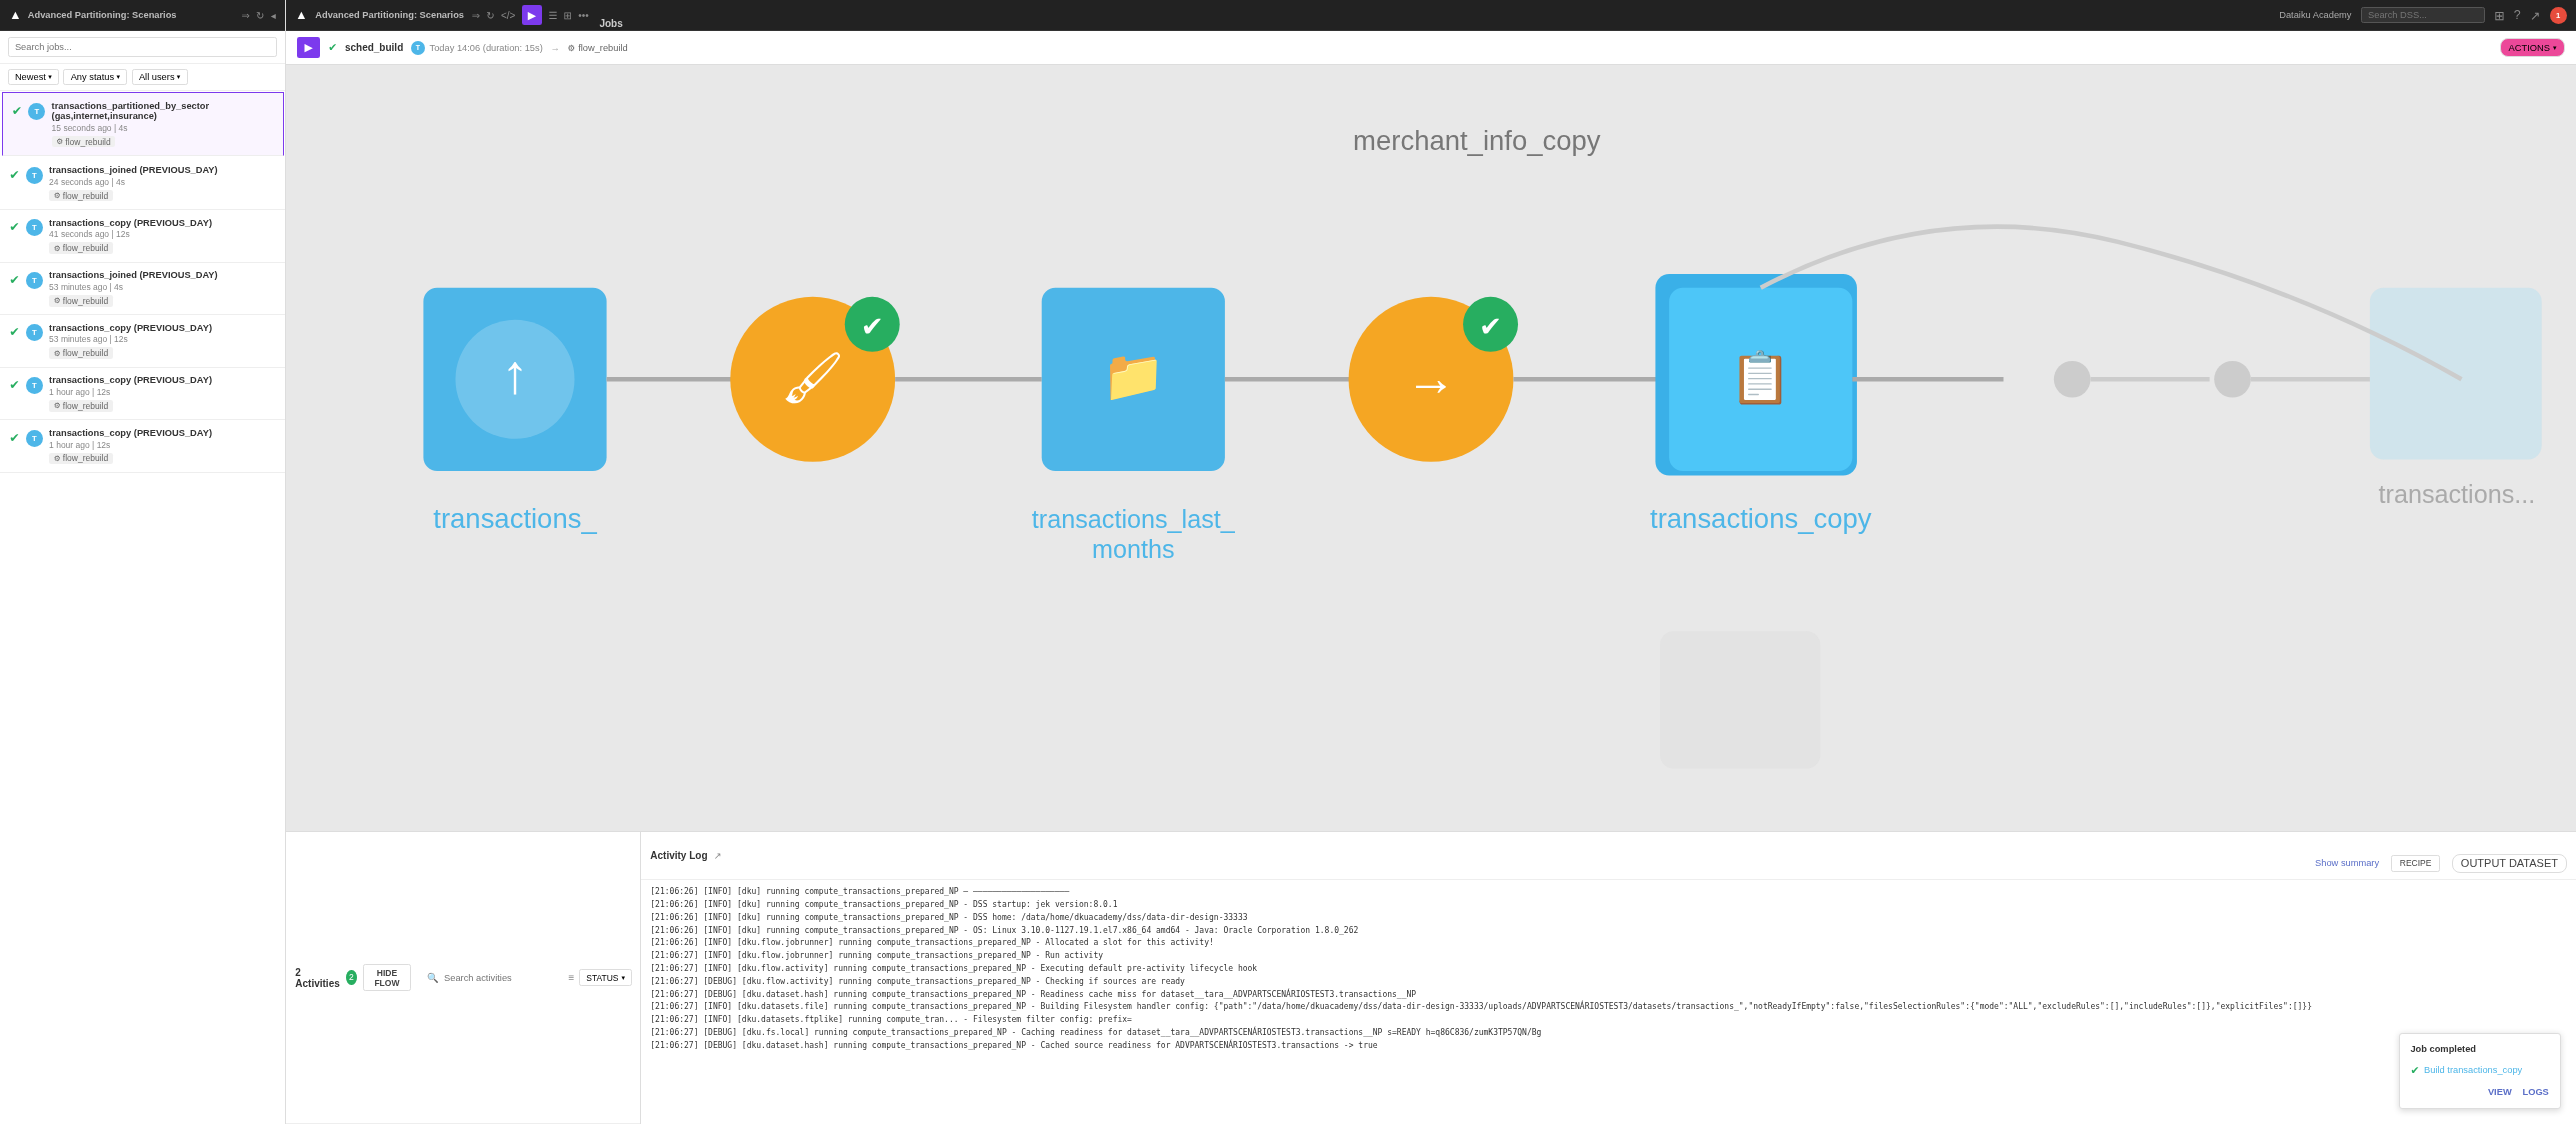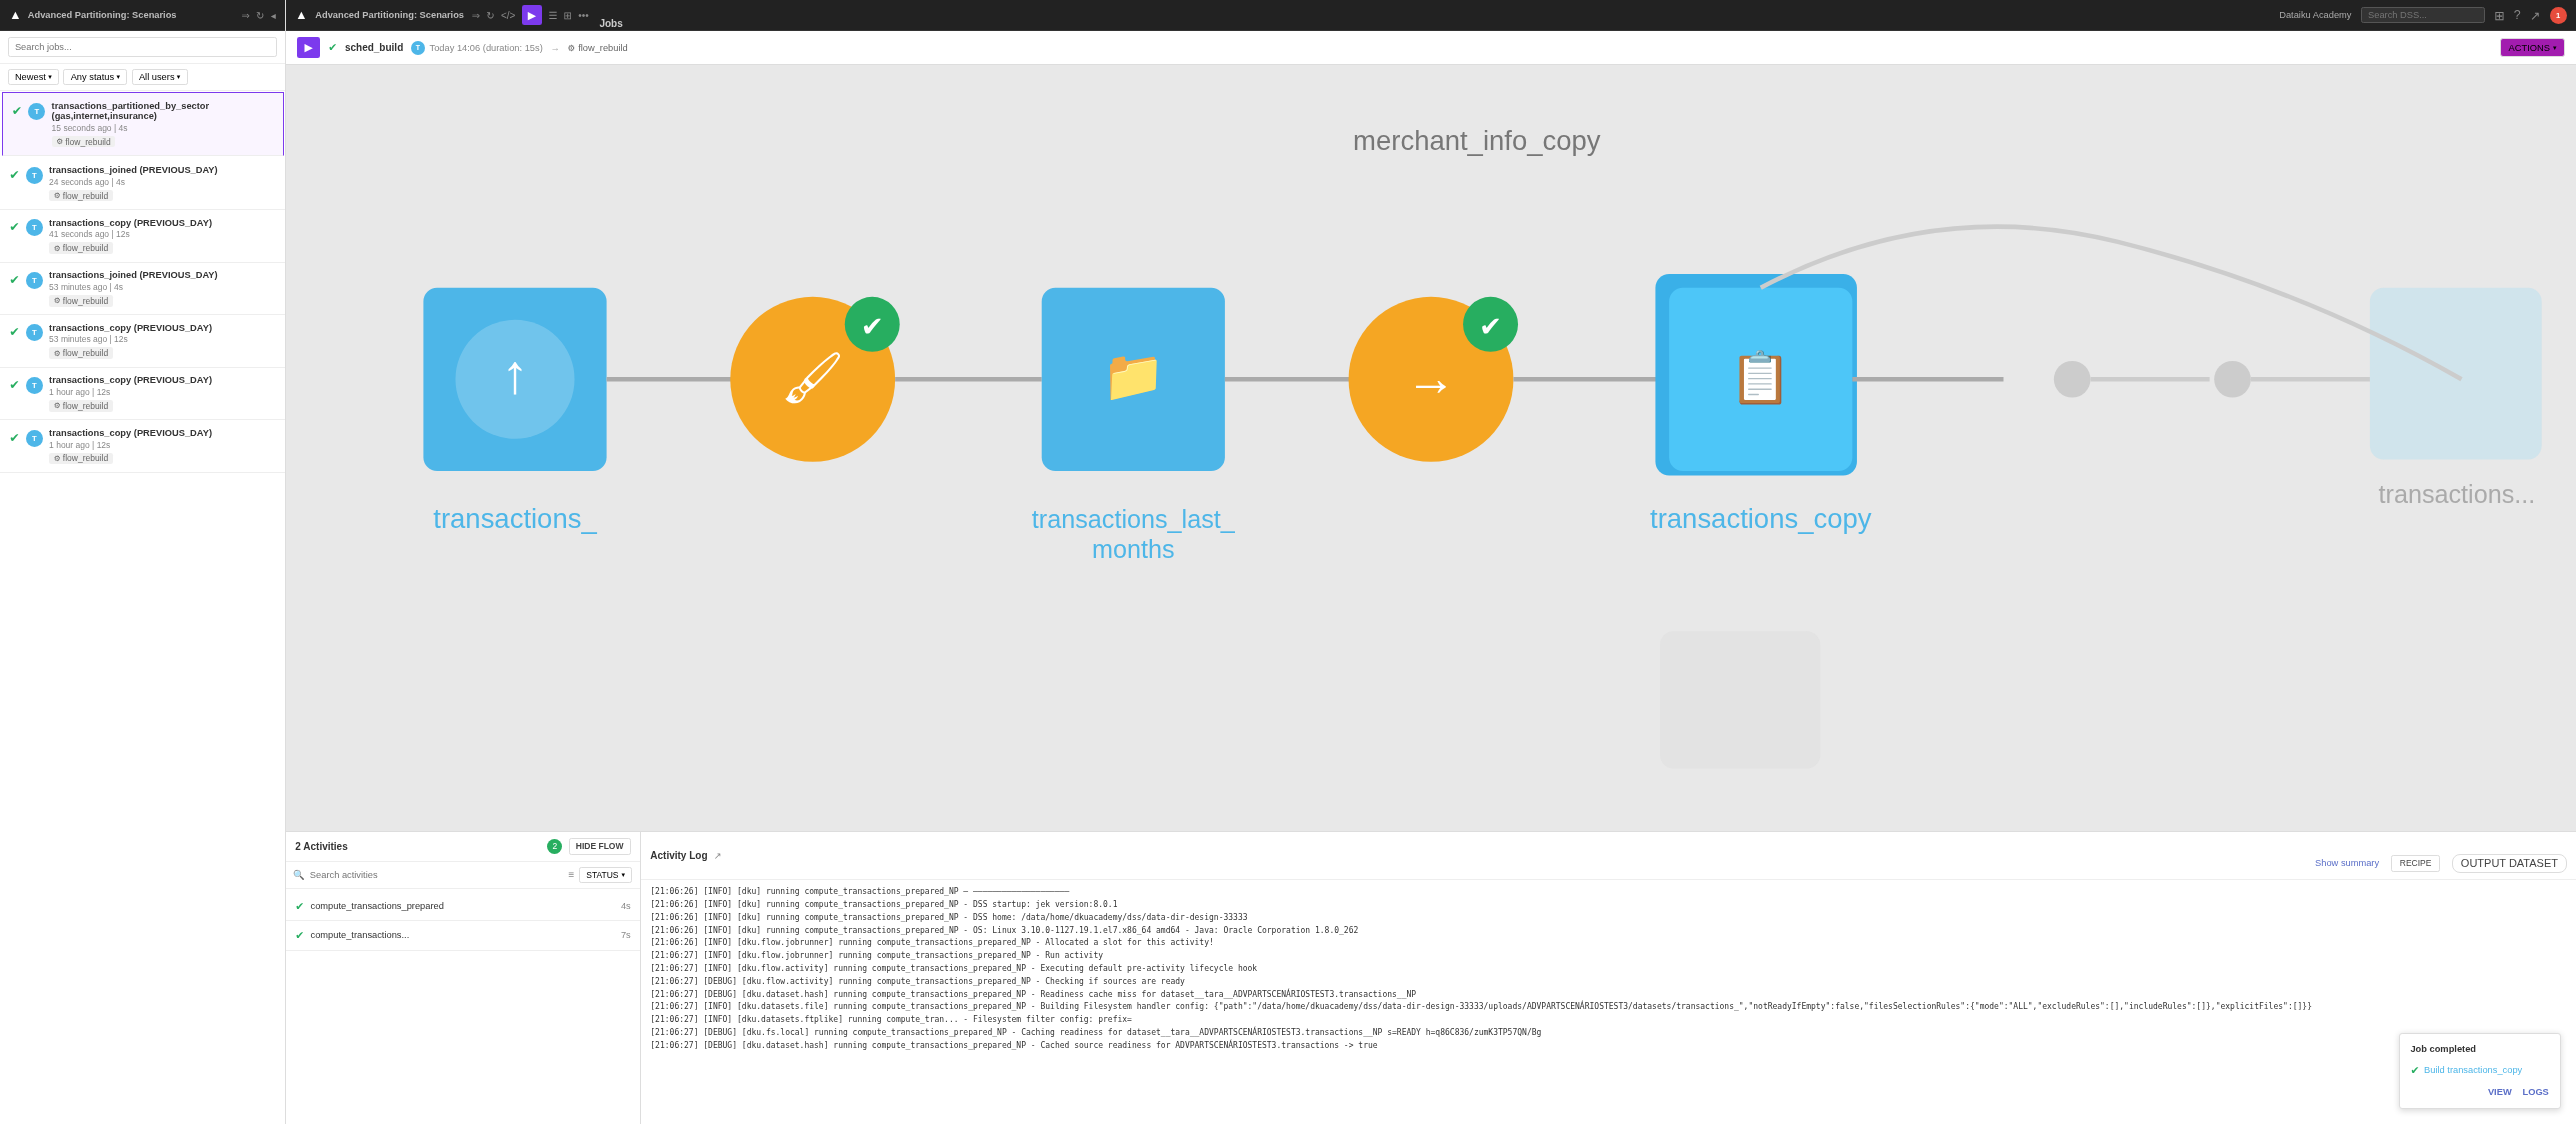"ACTIONS" button { background: #a21caf -> #ec4899; border-radius: 3px -> 8px }
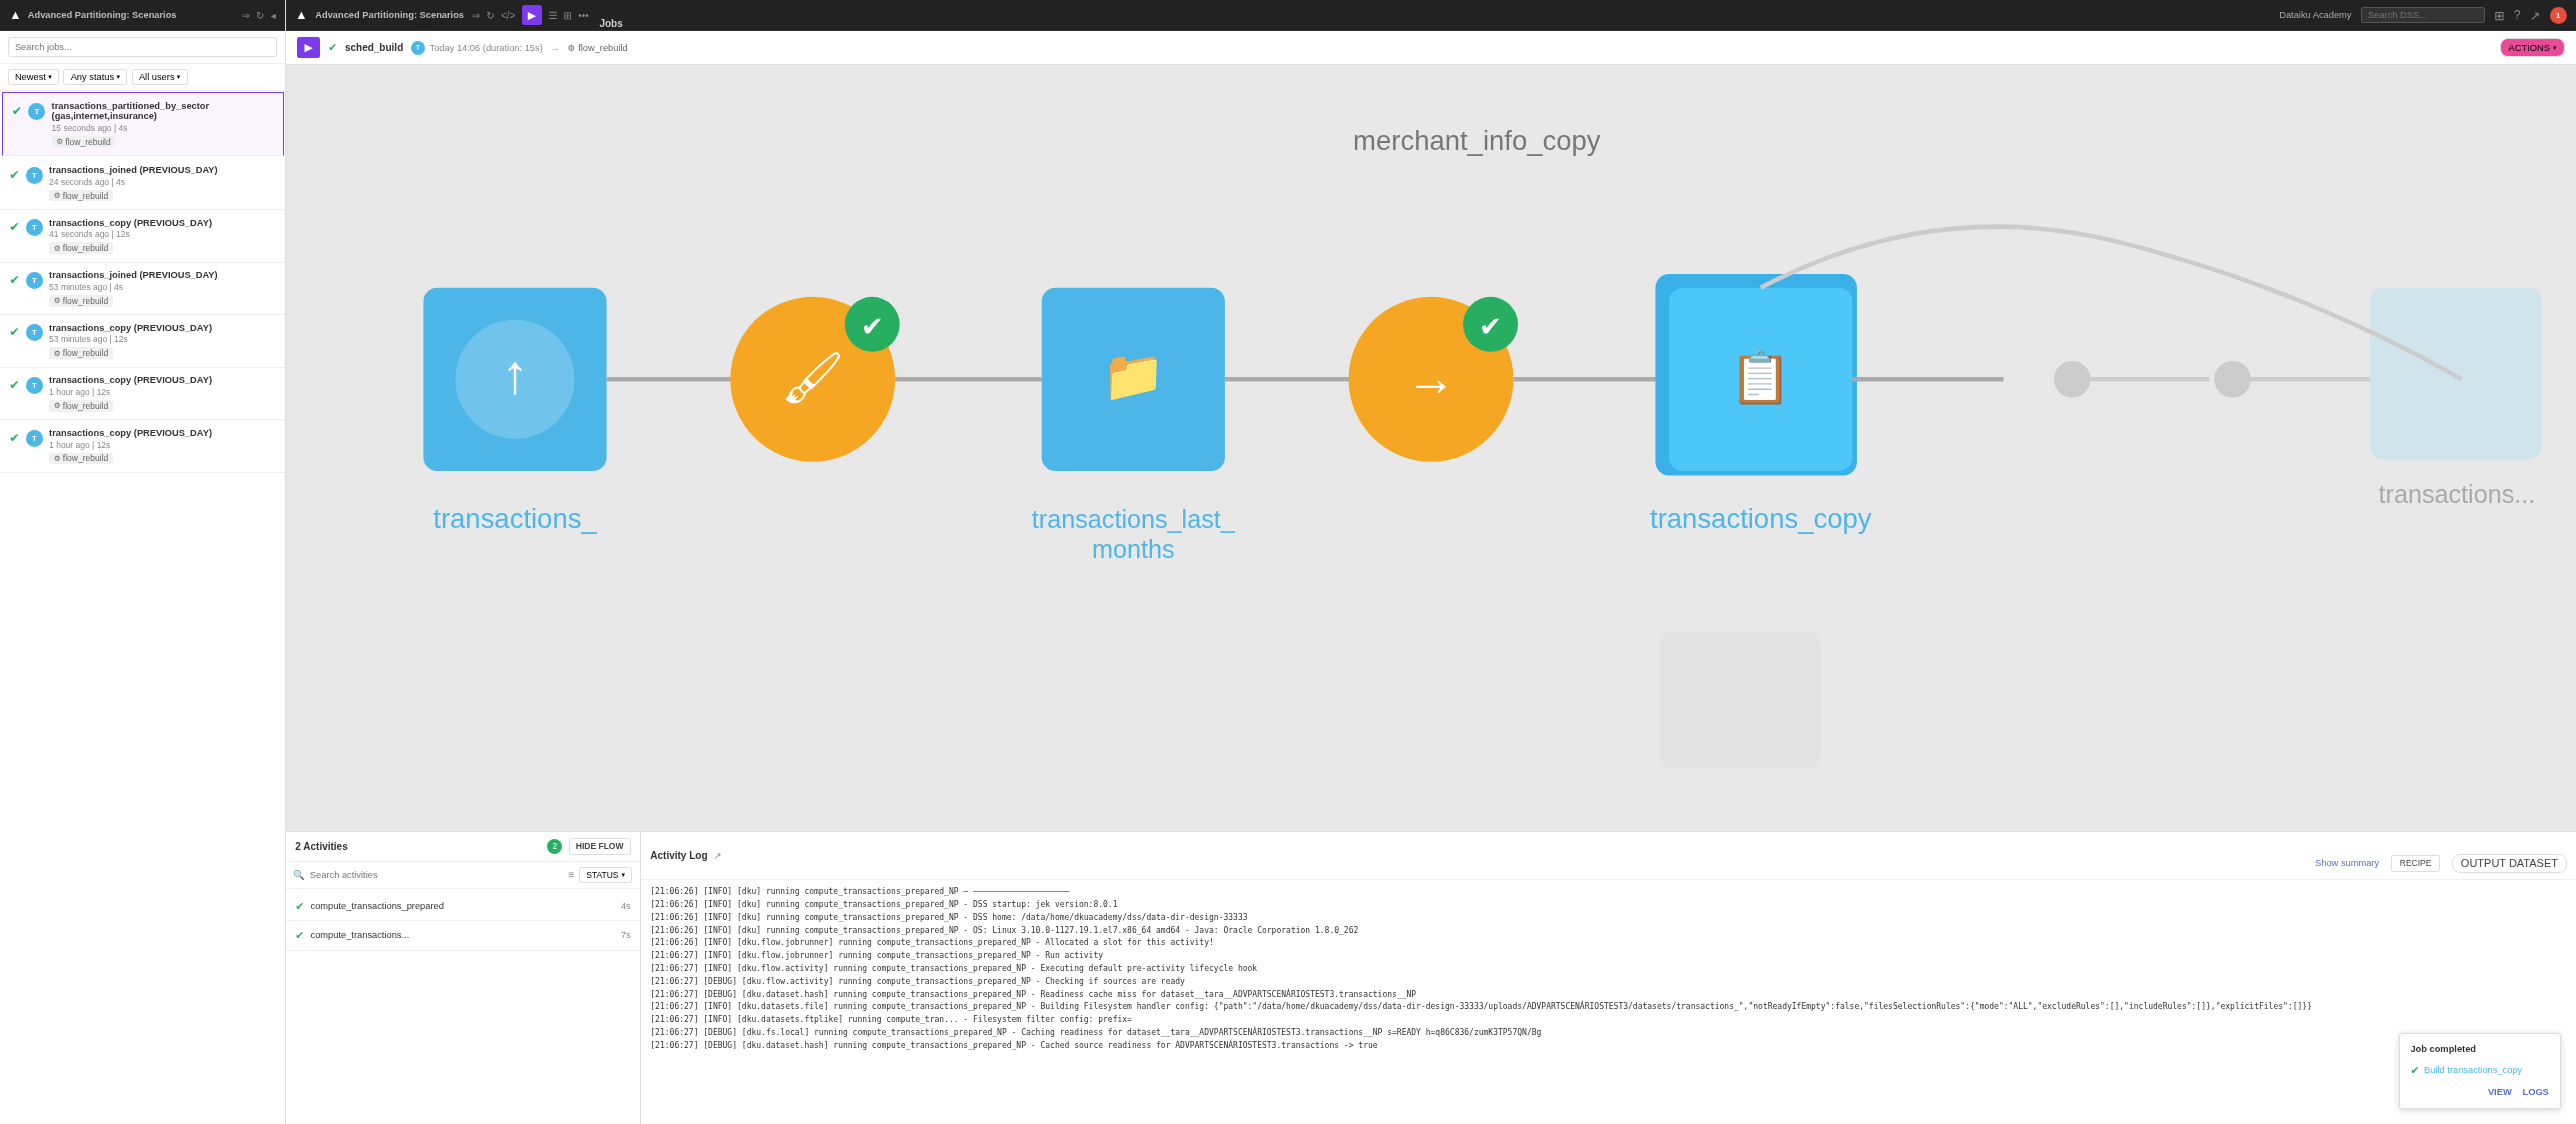"2 Activities" div { flex-direction: column -> row }
